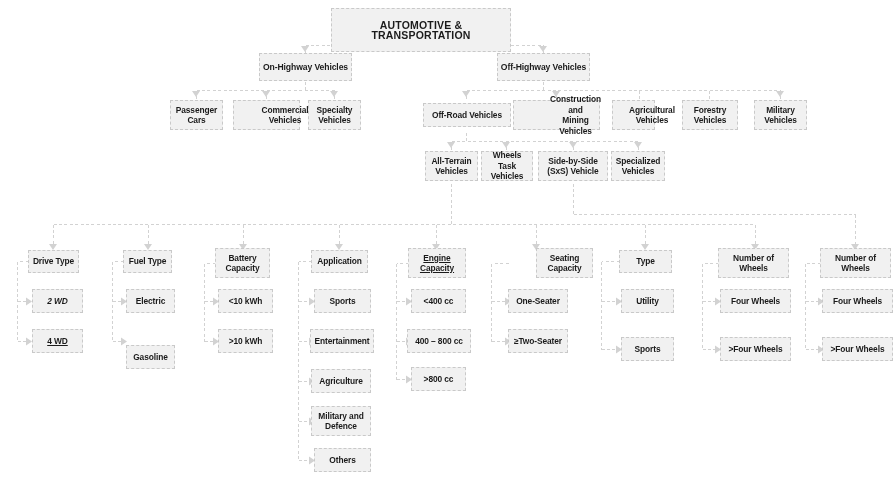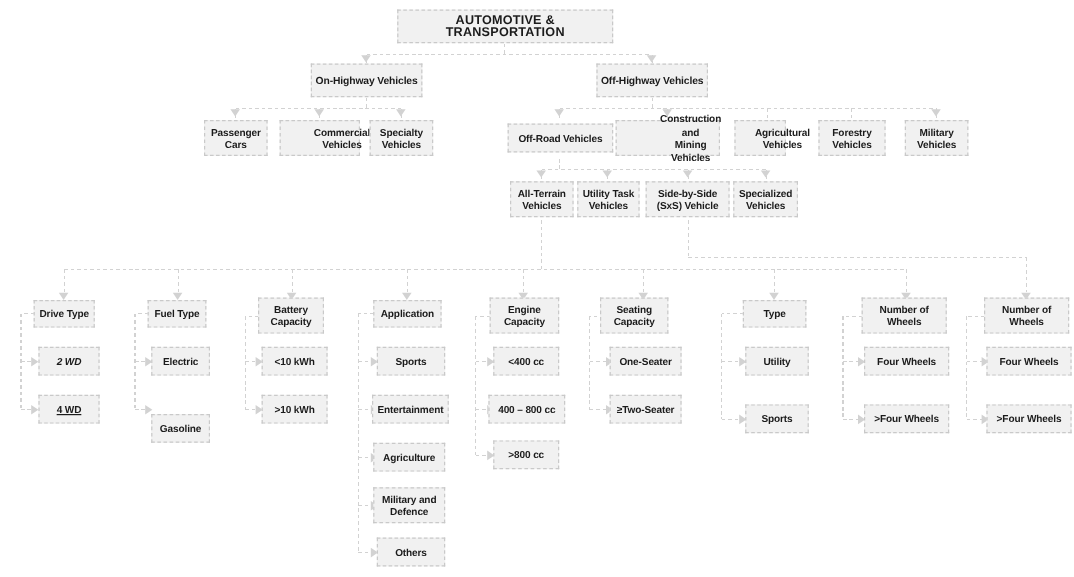"AUTOMOTIVE & TRANSPORTATION" div.node { height: 28px -> 44px }
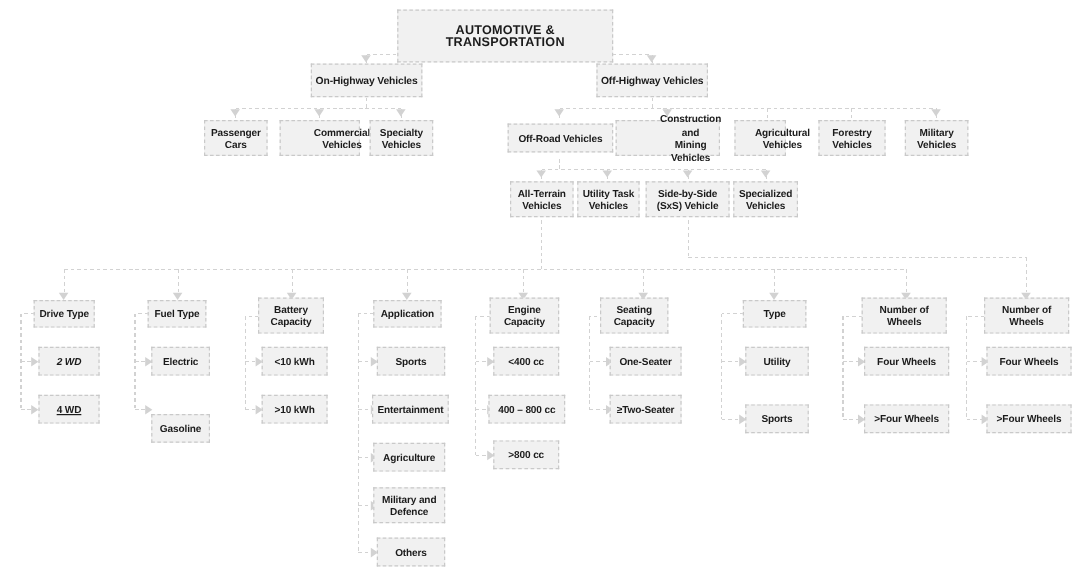"Utility Task" div.node { text: Utility -> Wheels }
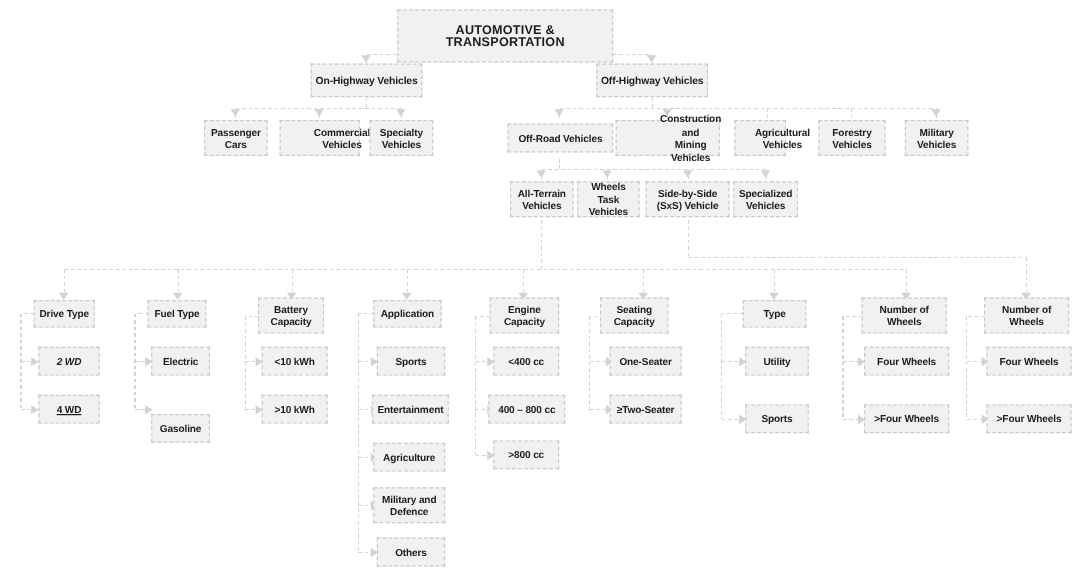"Engine" div.node { text-decoration: none -> underline }
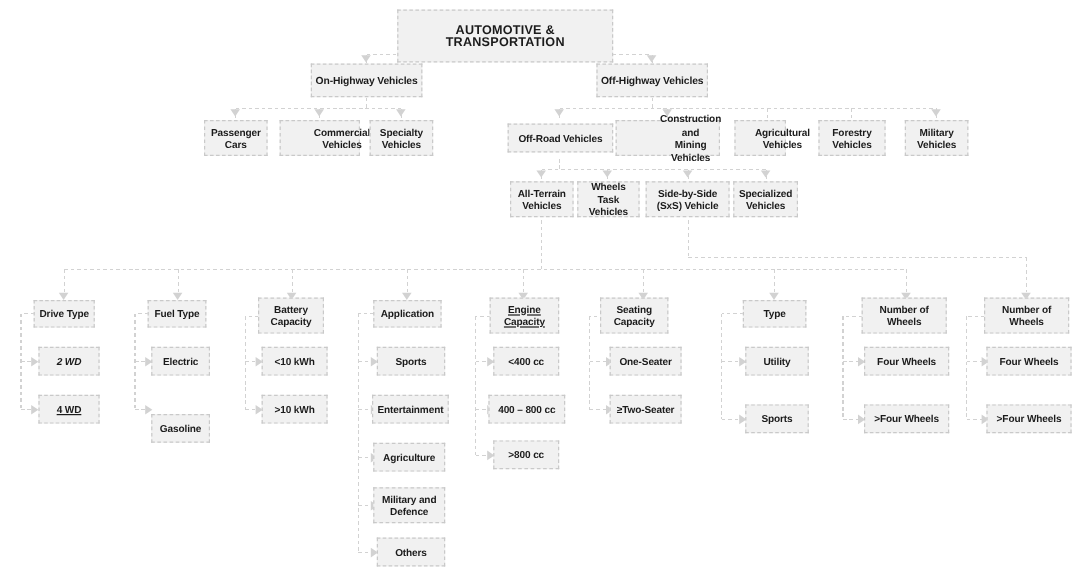"Seating" div.node { left: 500px -> 536px }
